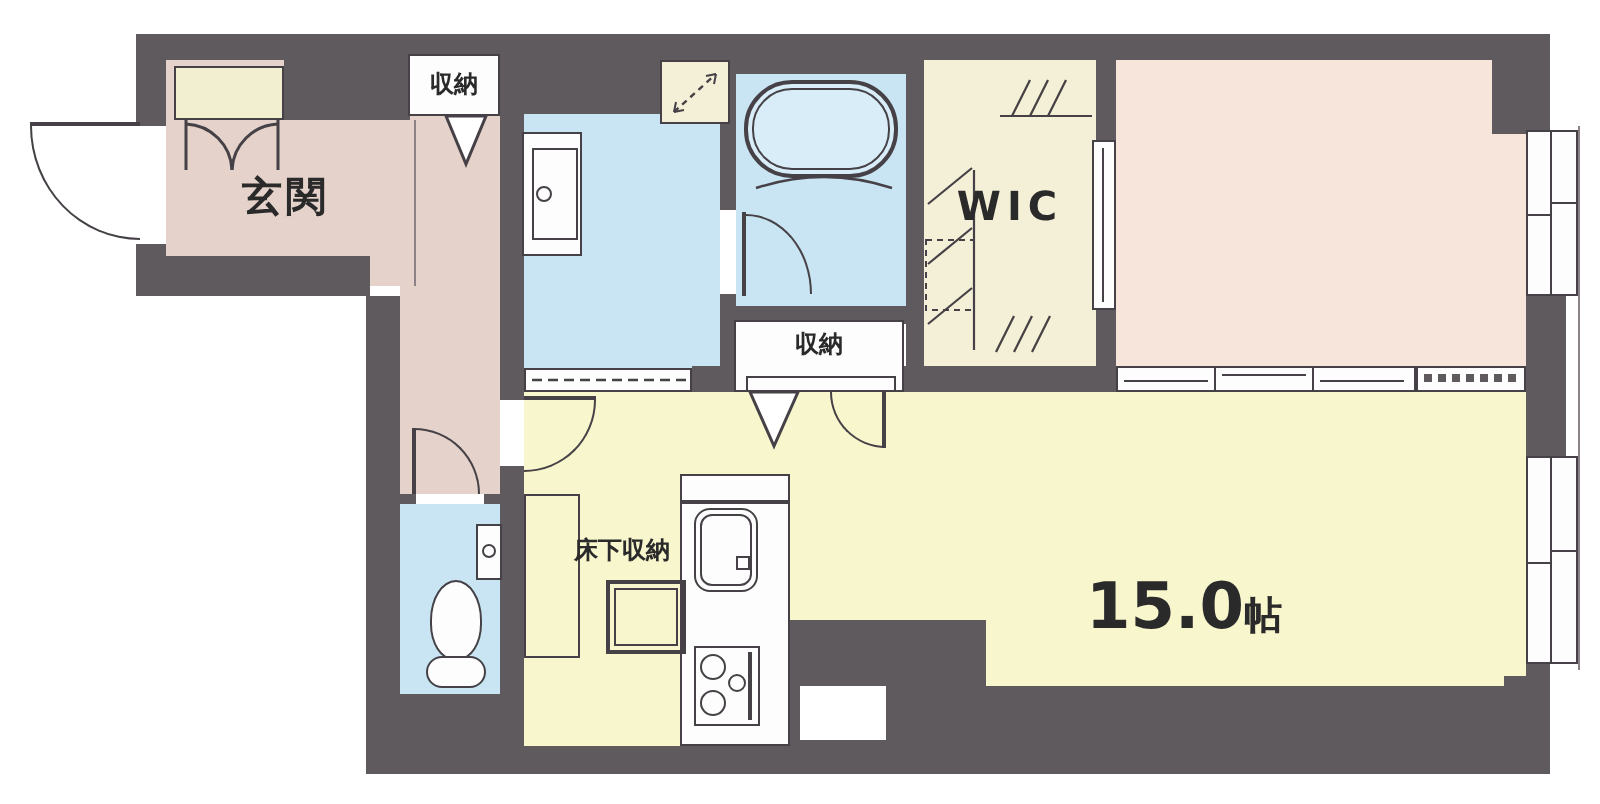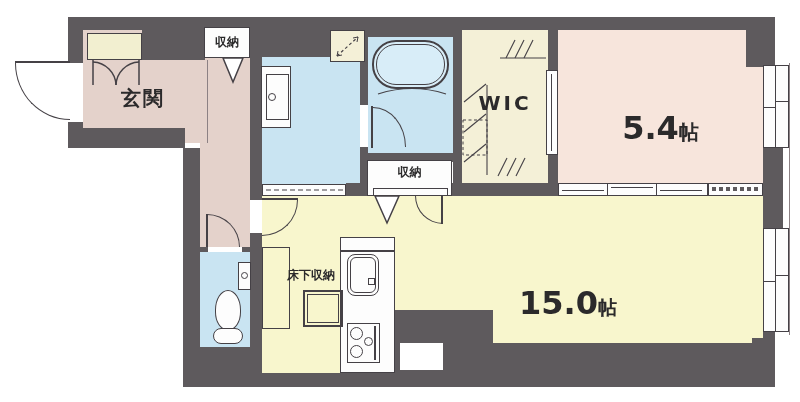"5.4帖" div.lbl { html: <div> <span>5.4</span><span>帖</span> </div> -> none }
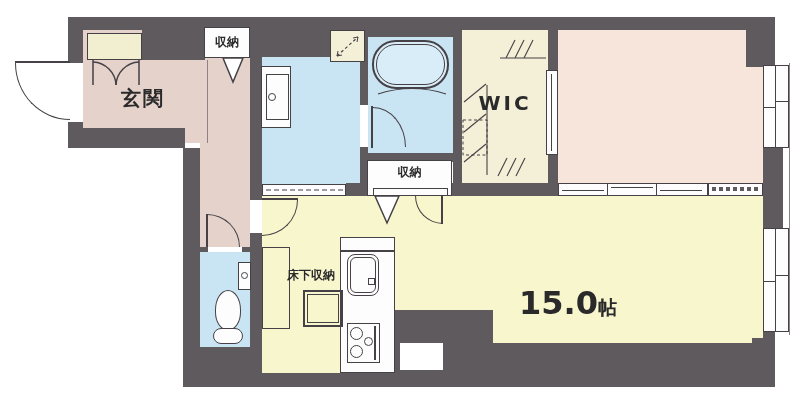"15.0帖" div.lbl { left: 458px -> 482px }
